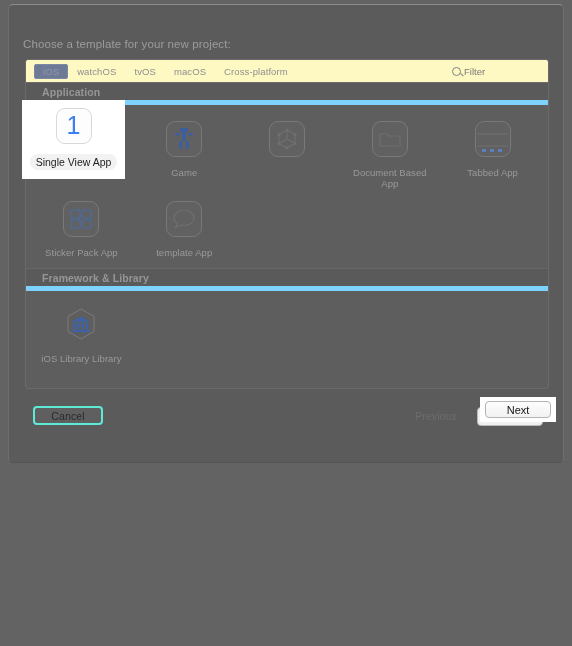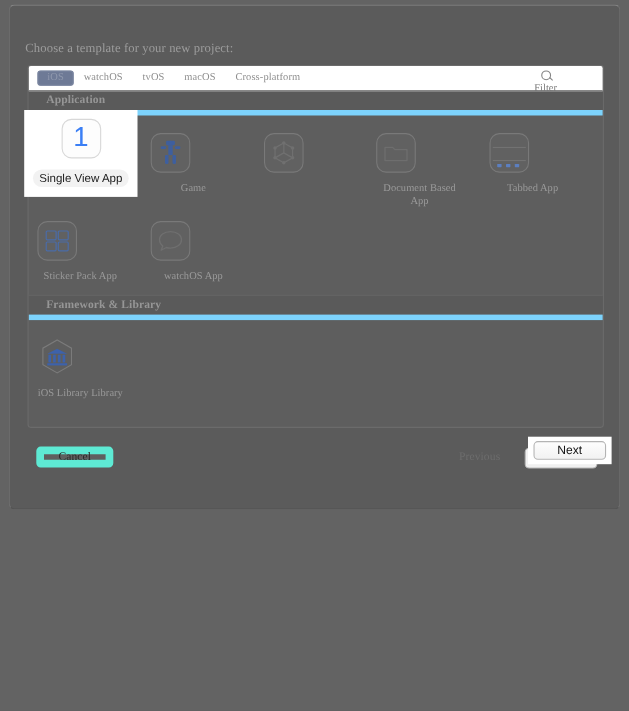"Choose a template for your" #dialog { font-family: Liberation Serif, serif -> none }
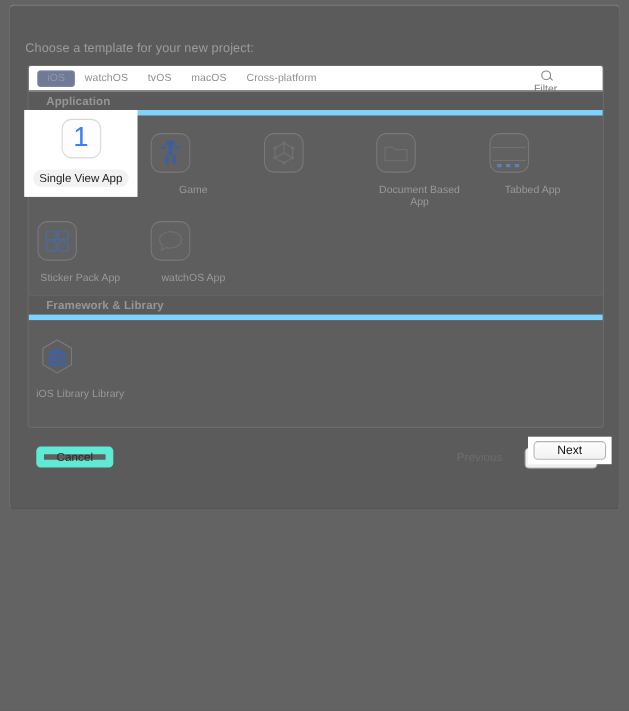"iOS" #tabbar { background: #ffffff -> #fef9c3 }
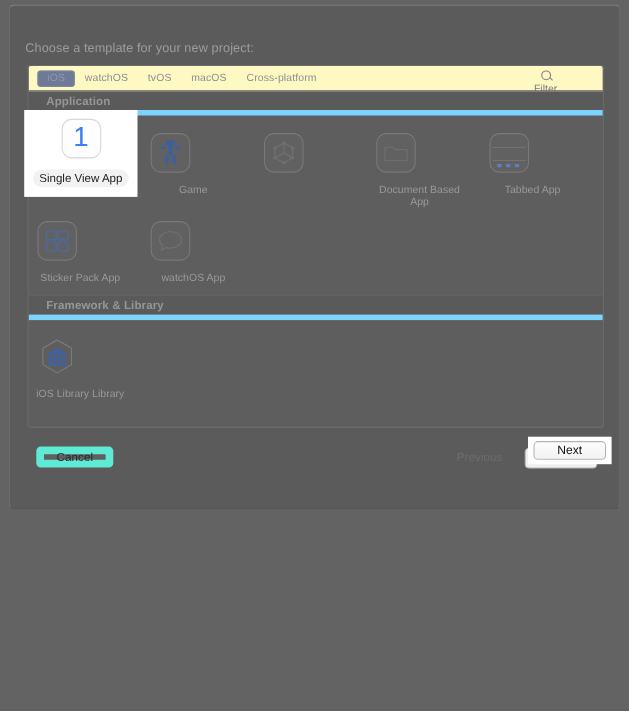"Filter" #filterbox { flex-direction: column -> none }
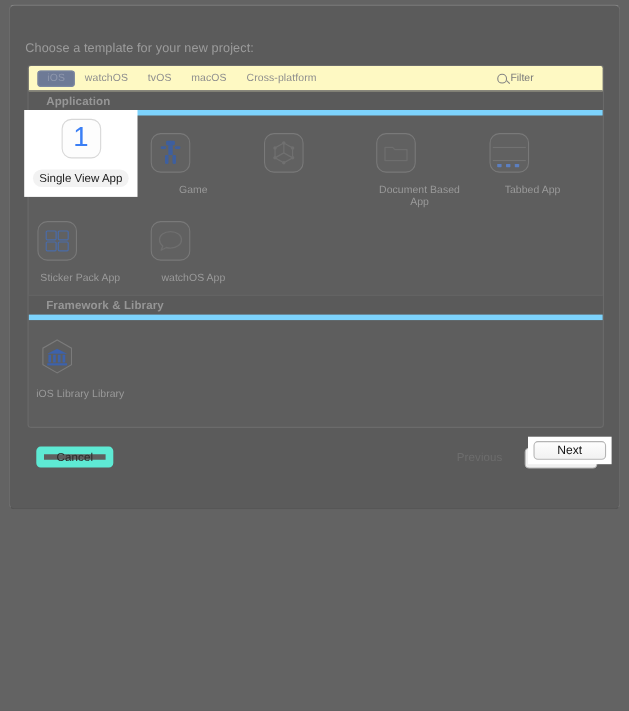"Game" .cell { align-items: none -> center }
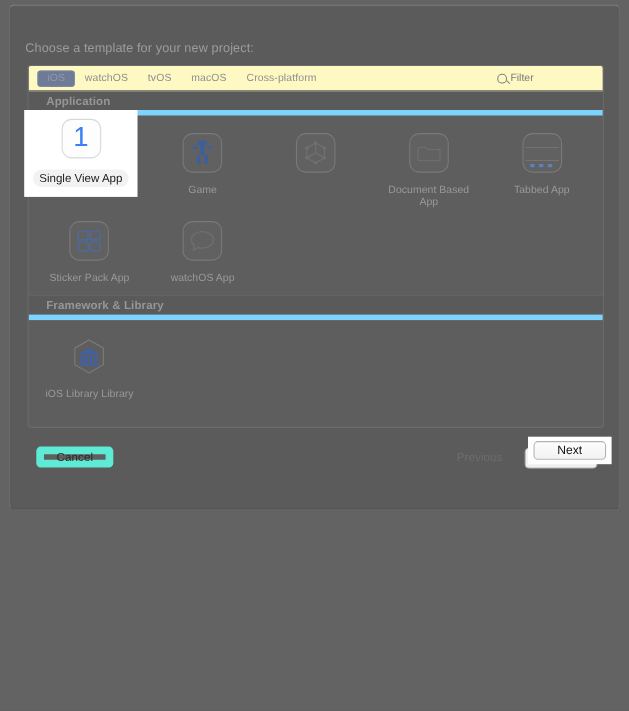"watchOS App" div.label { text: watchOS -> template }
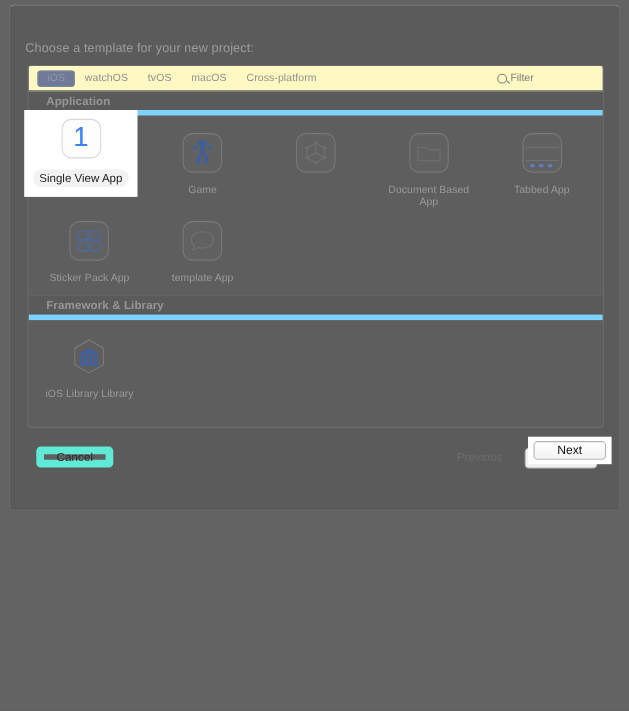"Cancel" #cancel-btn { border: 7px solid #5eead4 -> 2px solid #5eead4 }
